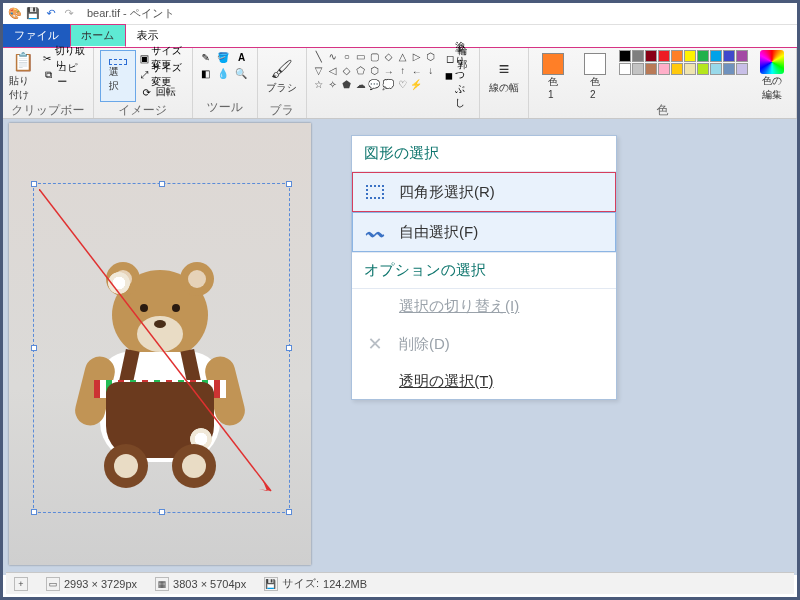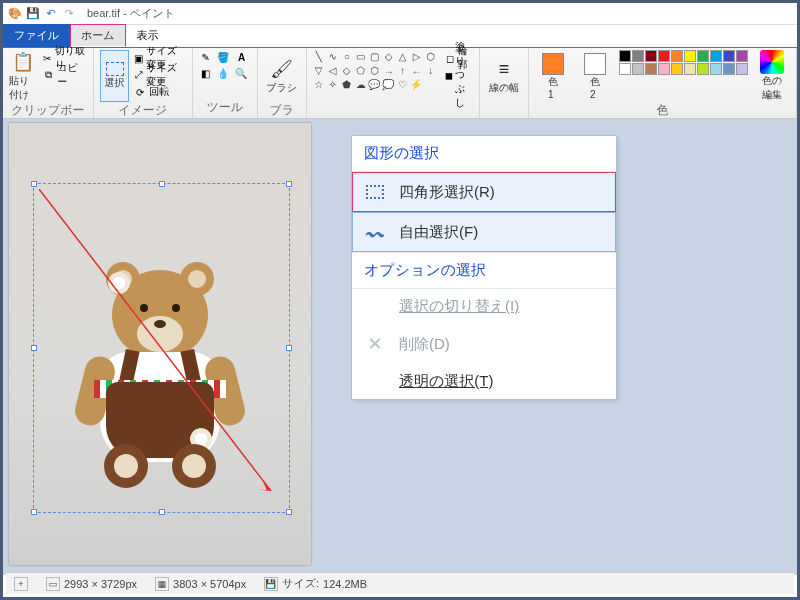"ホーム" .tab.active { background: #e5e5e5 -> #5eead4 }
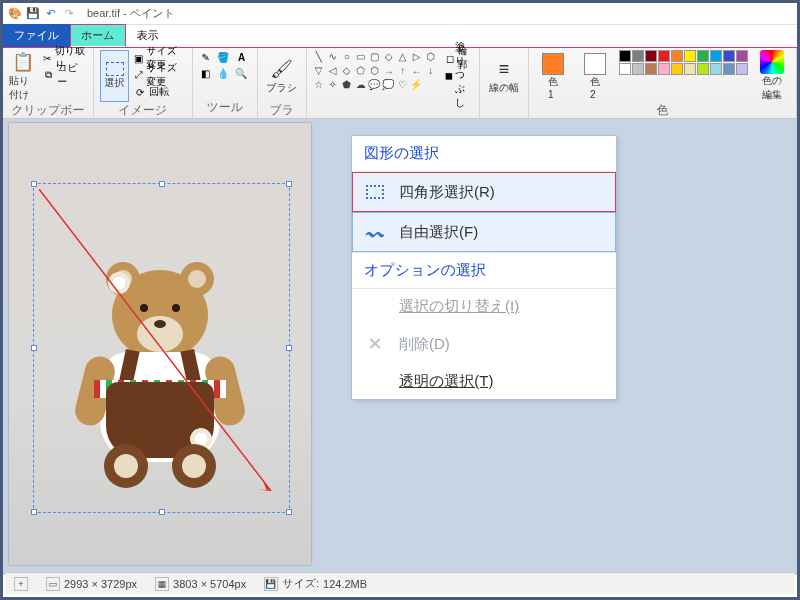"選択" .sel-btn { padding: 2px -> 8px }
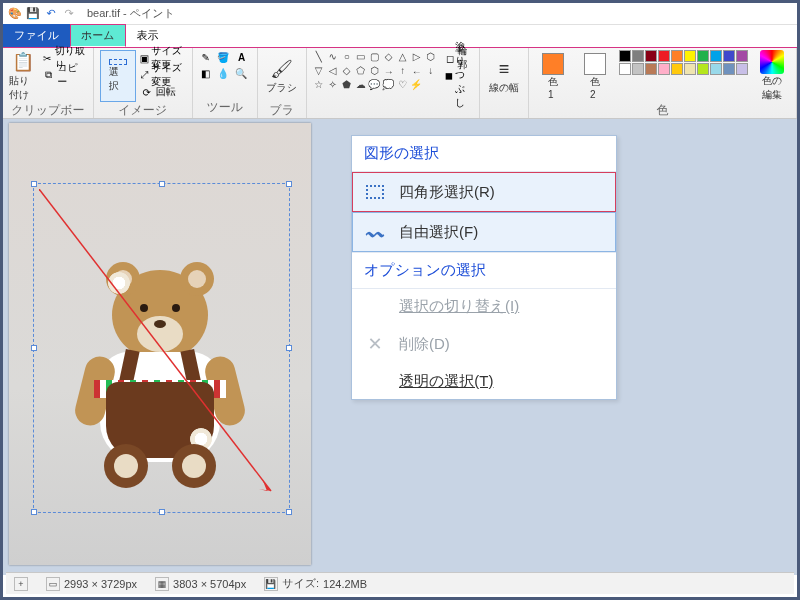"図形の選択" .menu-header { color: #1d4ed8 -> #0f766e }
